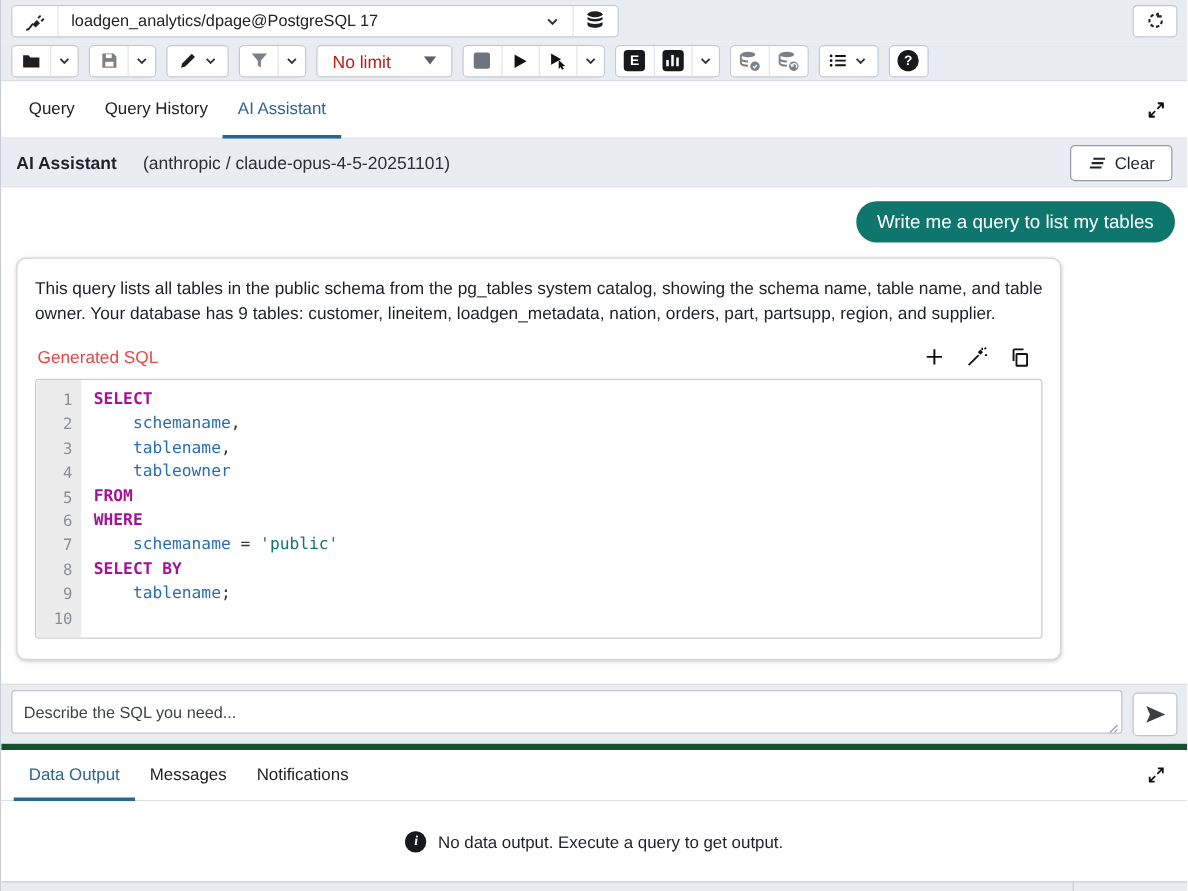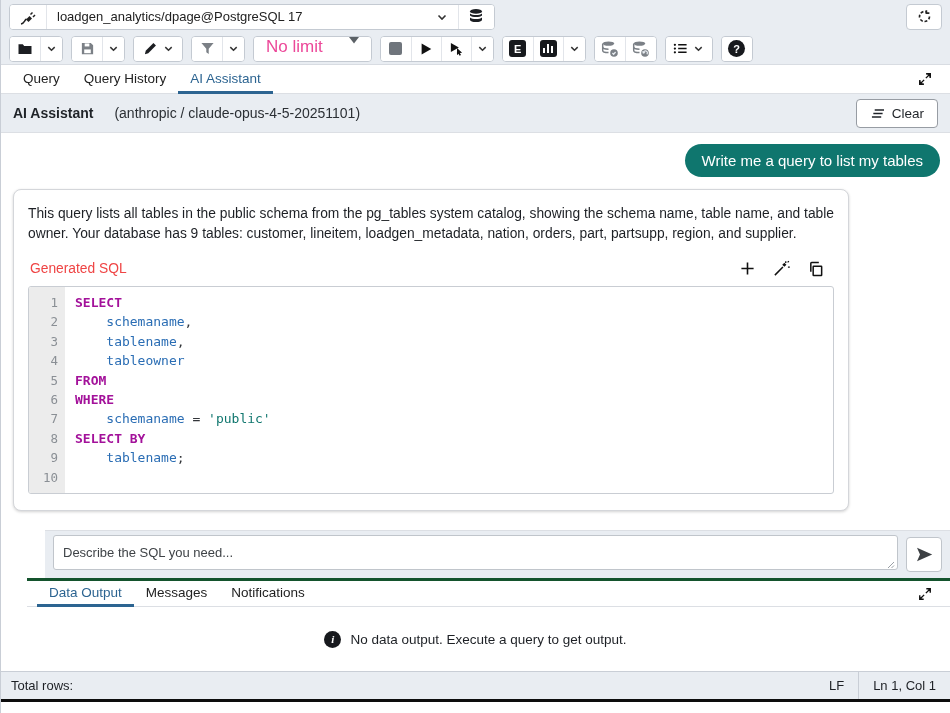"No limit" .tb-select { align-items: none -> center; color: #ec4899 -> #b91c1c; font-size: 17px -> 14px }
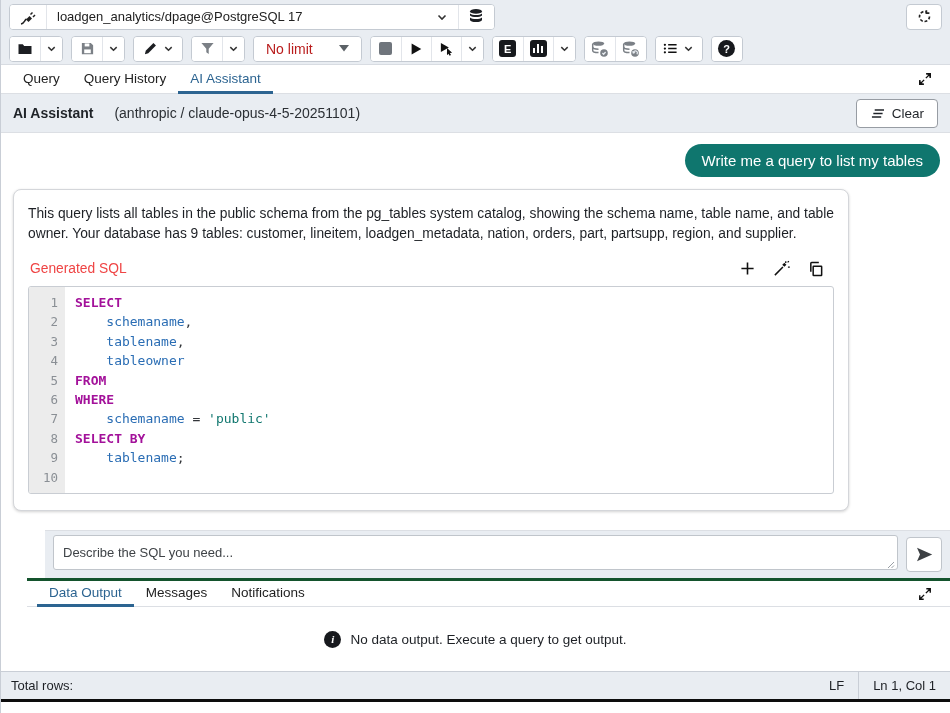"Query" .tabrow { height: 29px -> 46px }
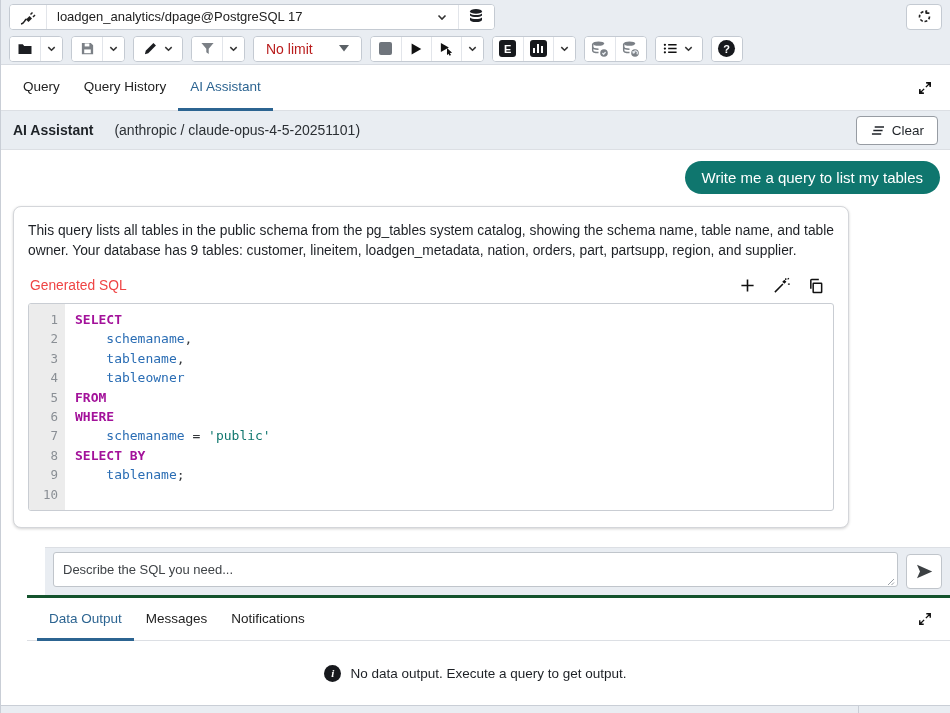"Describe the SQL you need..." .input-band { margin-left: 44px -> none }
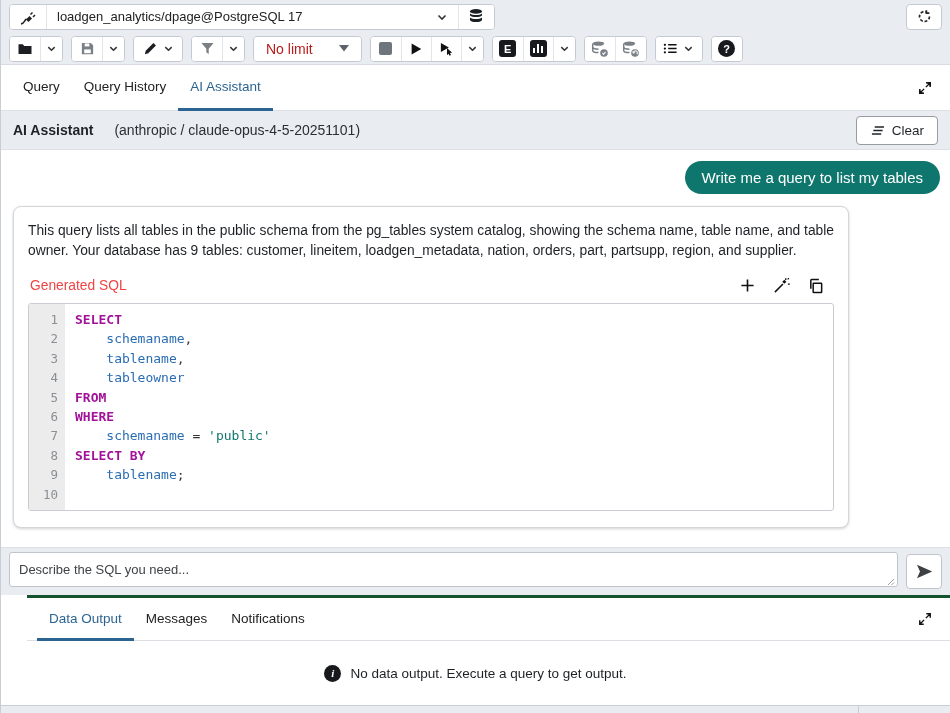"Data Output" div.tabrow { border-top: 3px solid #14532d -> 5px solid #14532d; margin-left: 26px -> none }
